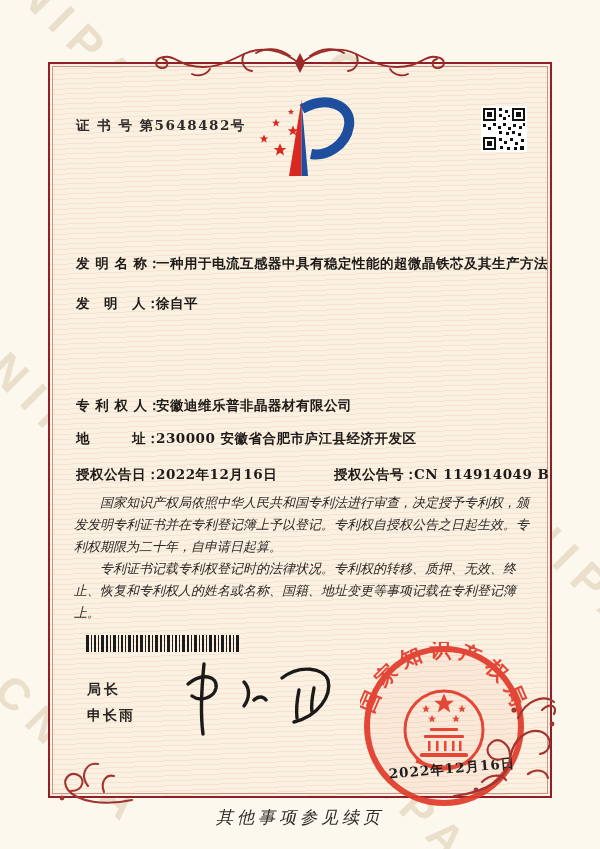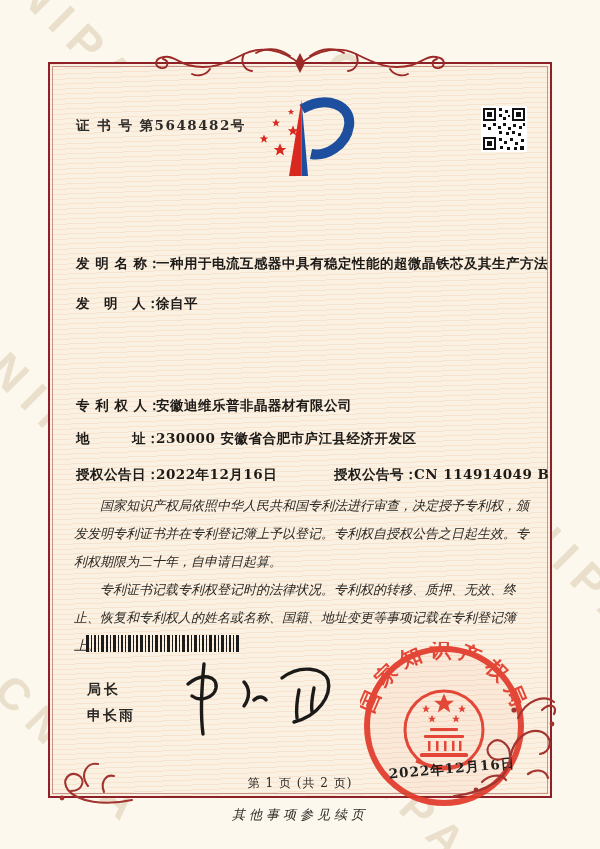"国家知识产权局依照中华人民共和国专利法进行审查，决定授予专利权，颁发发明专利证书" .paras { line-height: 28px -> 22px }
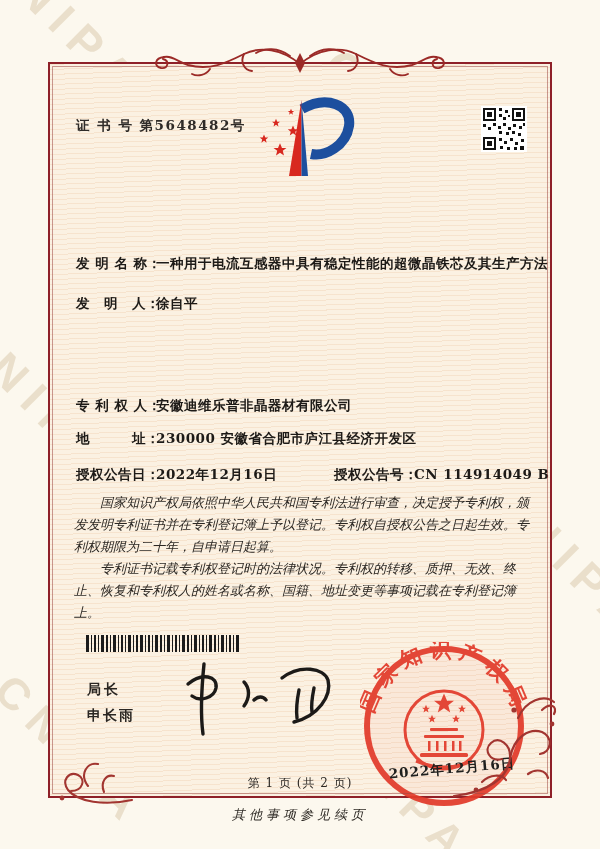"第 1 页 (共 2" div.page-info { html: <div>第 1 页 (共 2 页)</div> -> none }
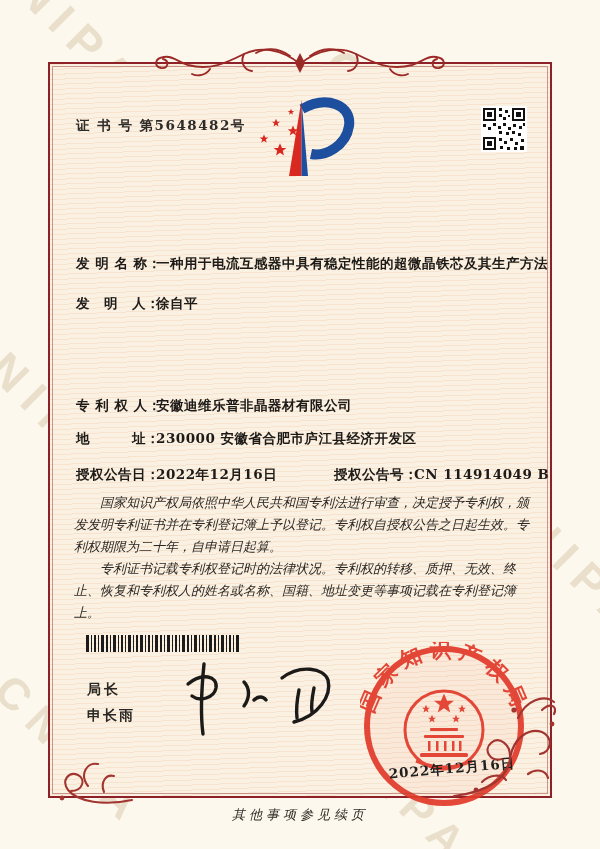"其他事项参见续页" .note { font-size: 13px -> 17px }
